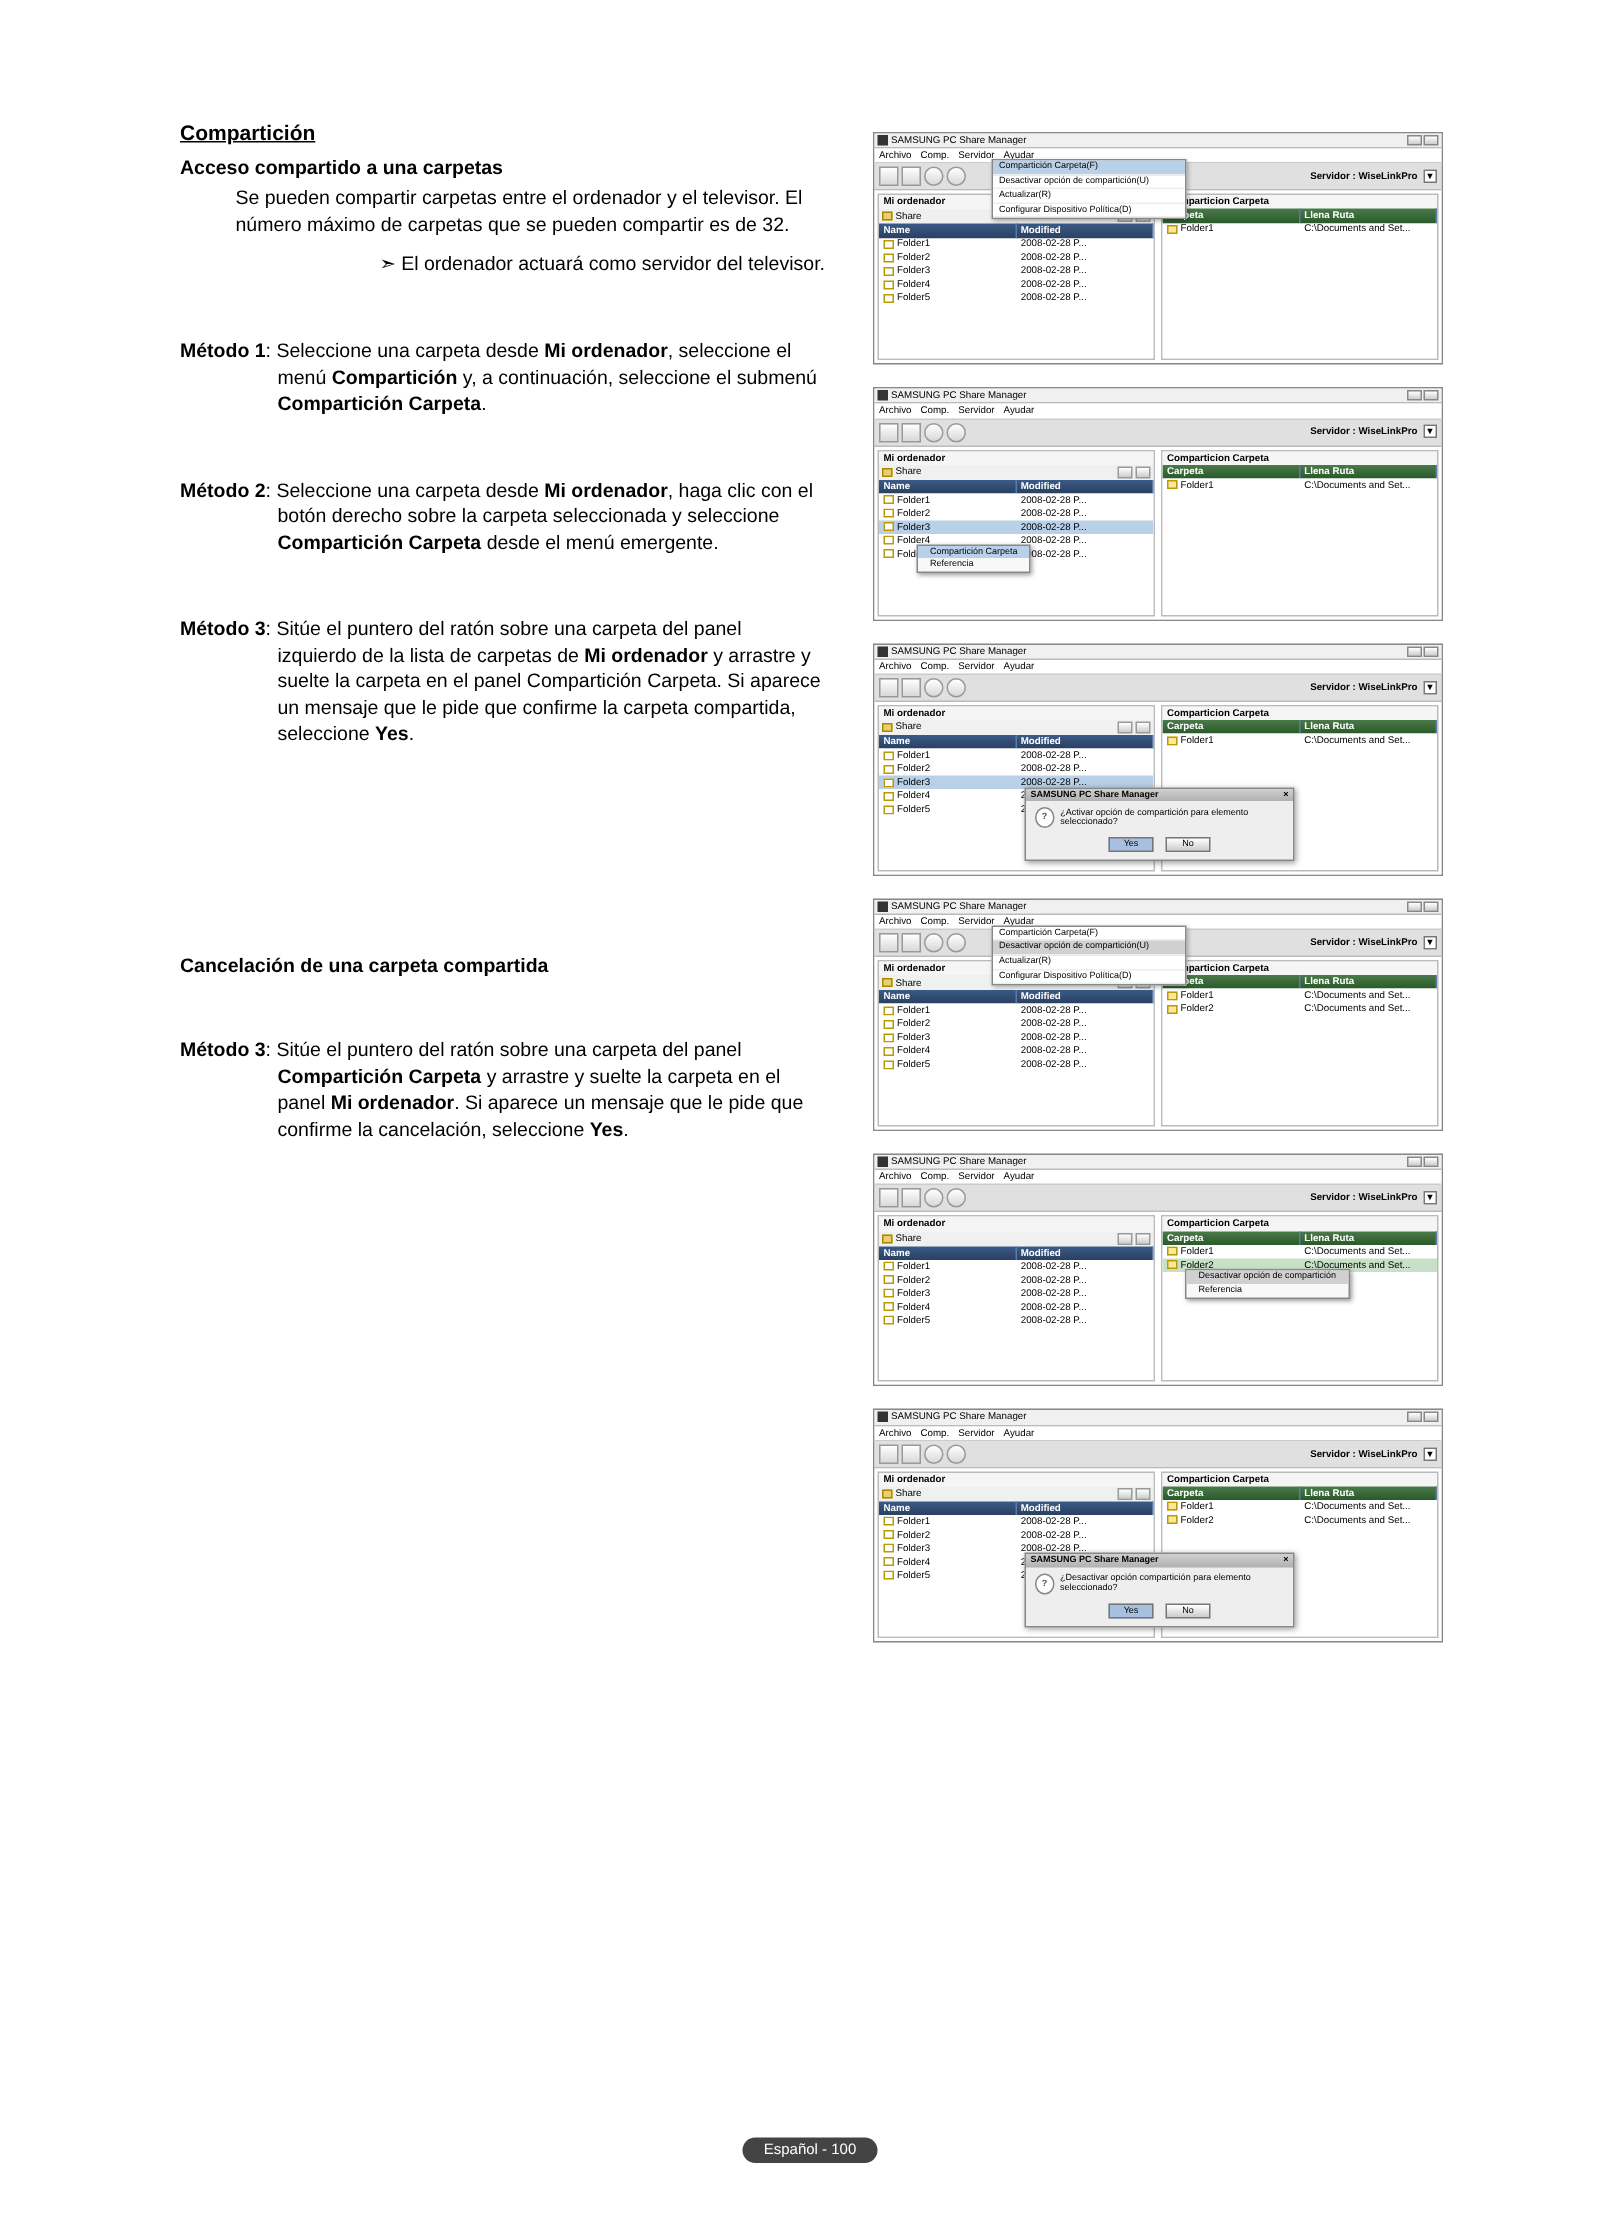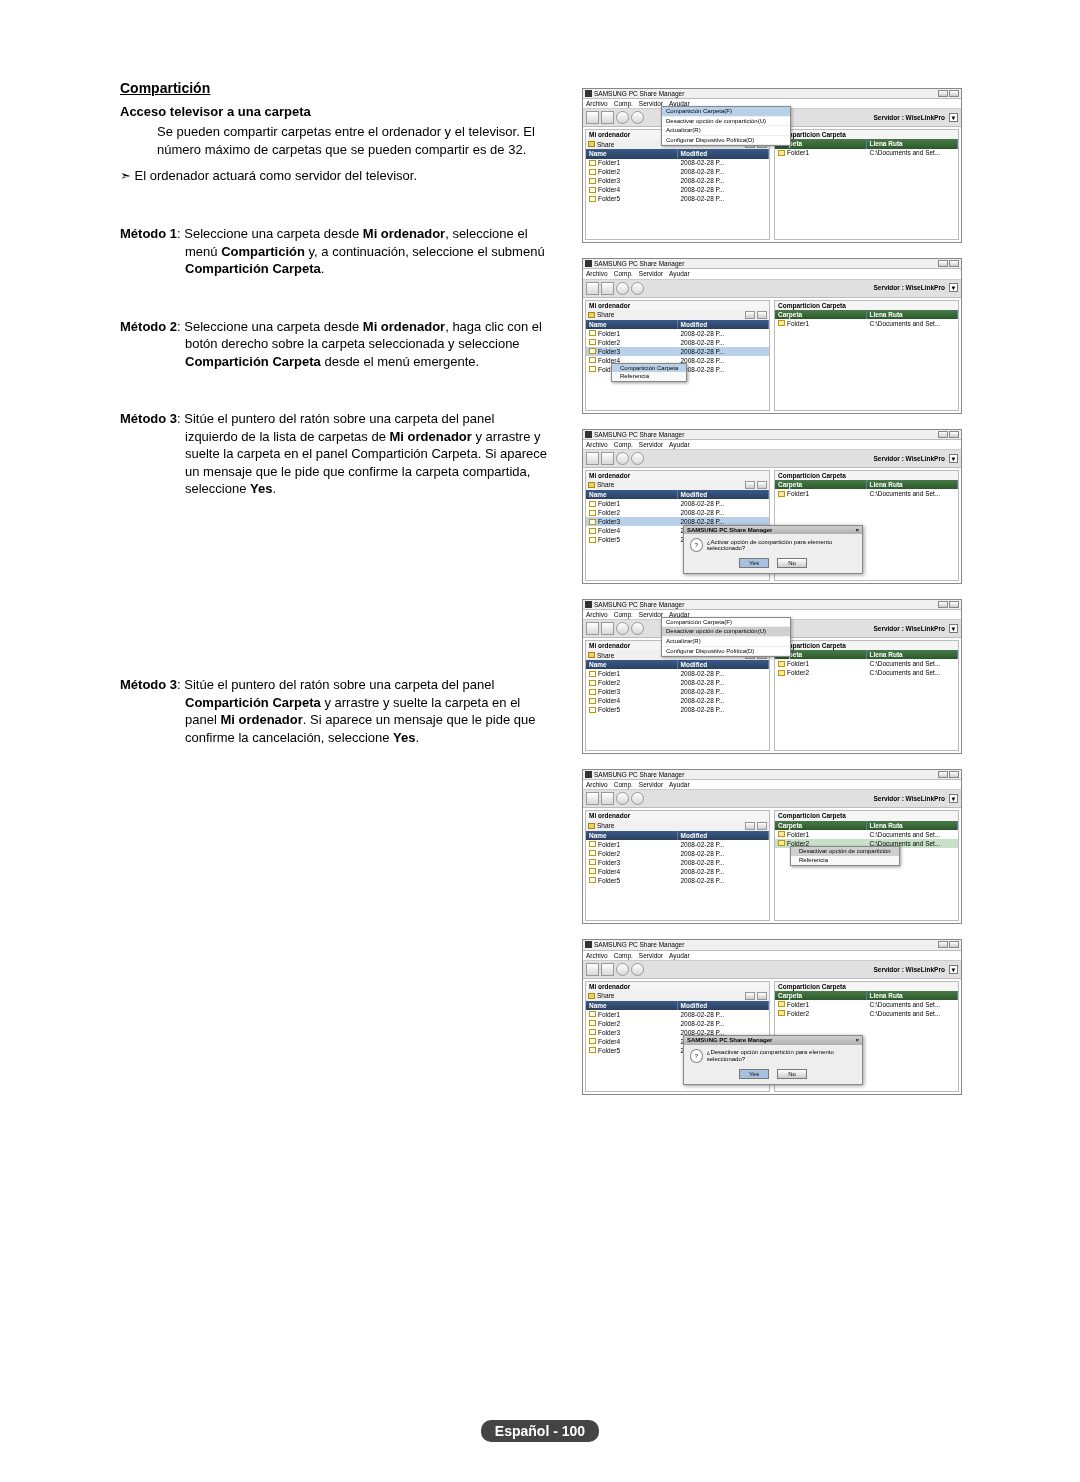"Acceso televisor a una carpeta" div.sub-title { text: televisor a una carpeta -> compartido a una carpetas }
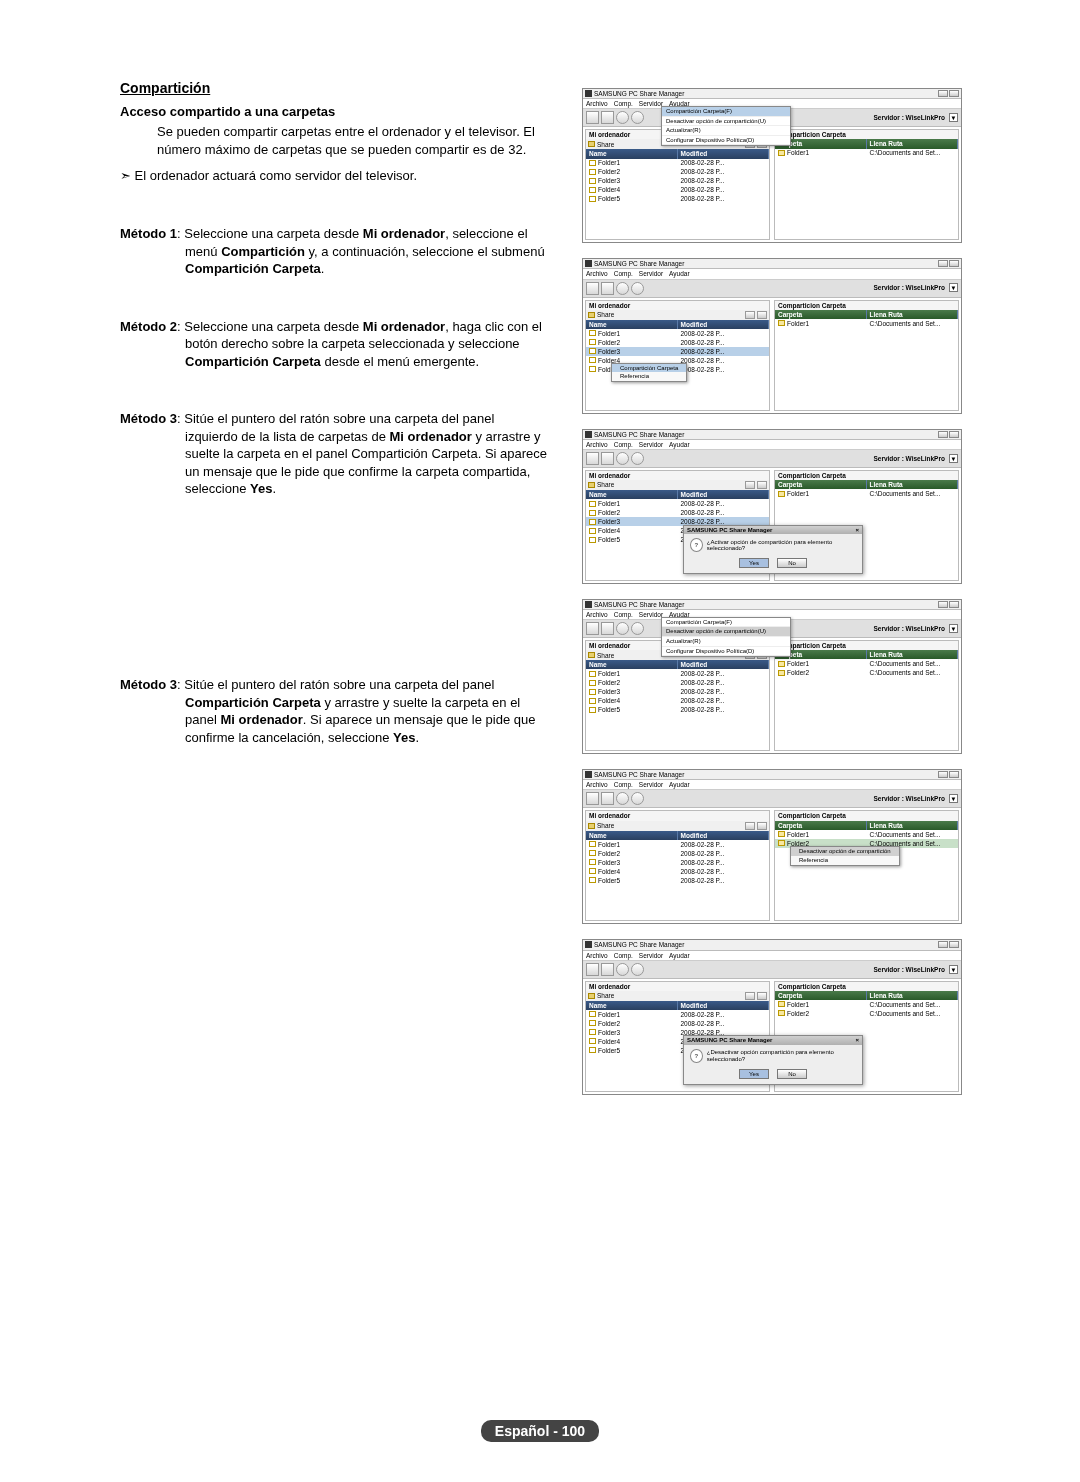"El ordenador actuará como servidor" .note { text-align: none -> right }
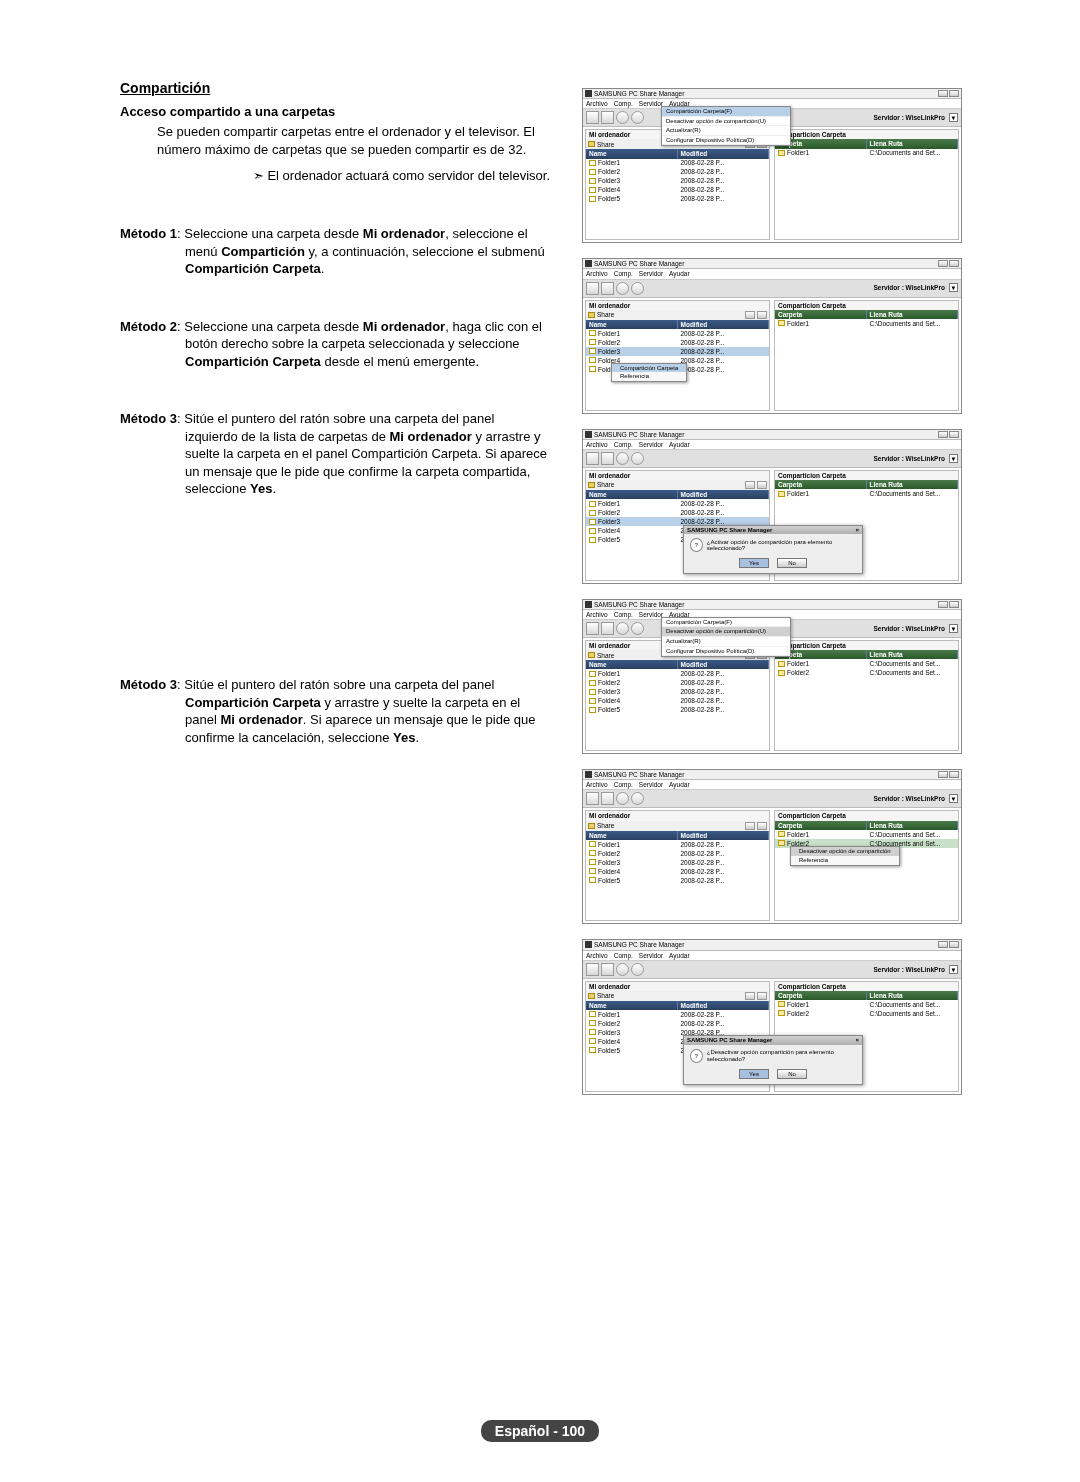"Cancelación de una carpeta compartida" div.sub-title { html: none -> <div>Cancelación de una carpeta compartida</div> }
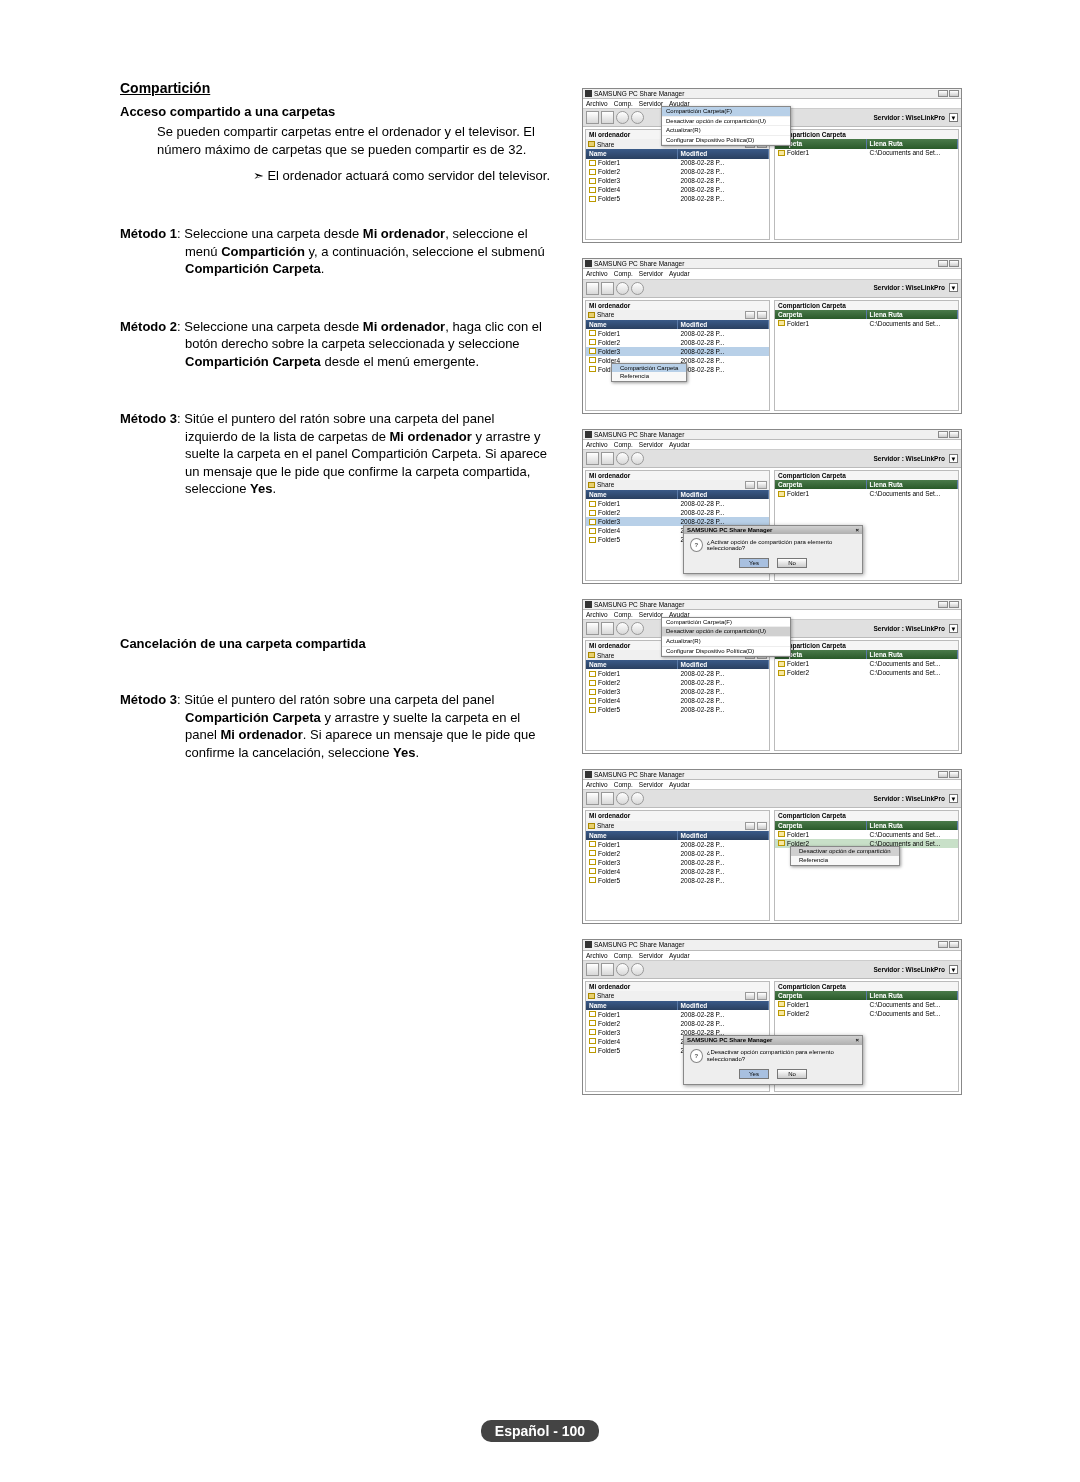"Español - 100" .footer-pill { font-size: 14px -> 10px; font-weight: bold -> normal }
